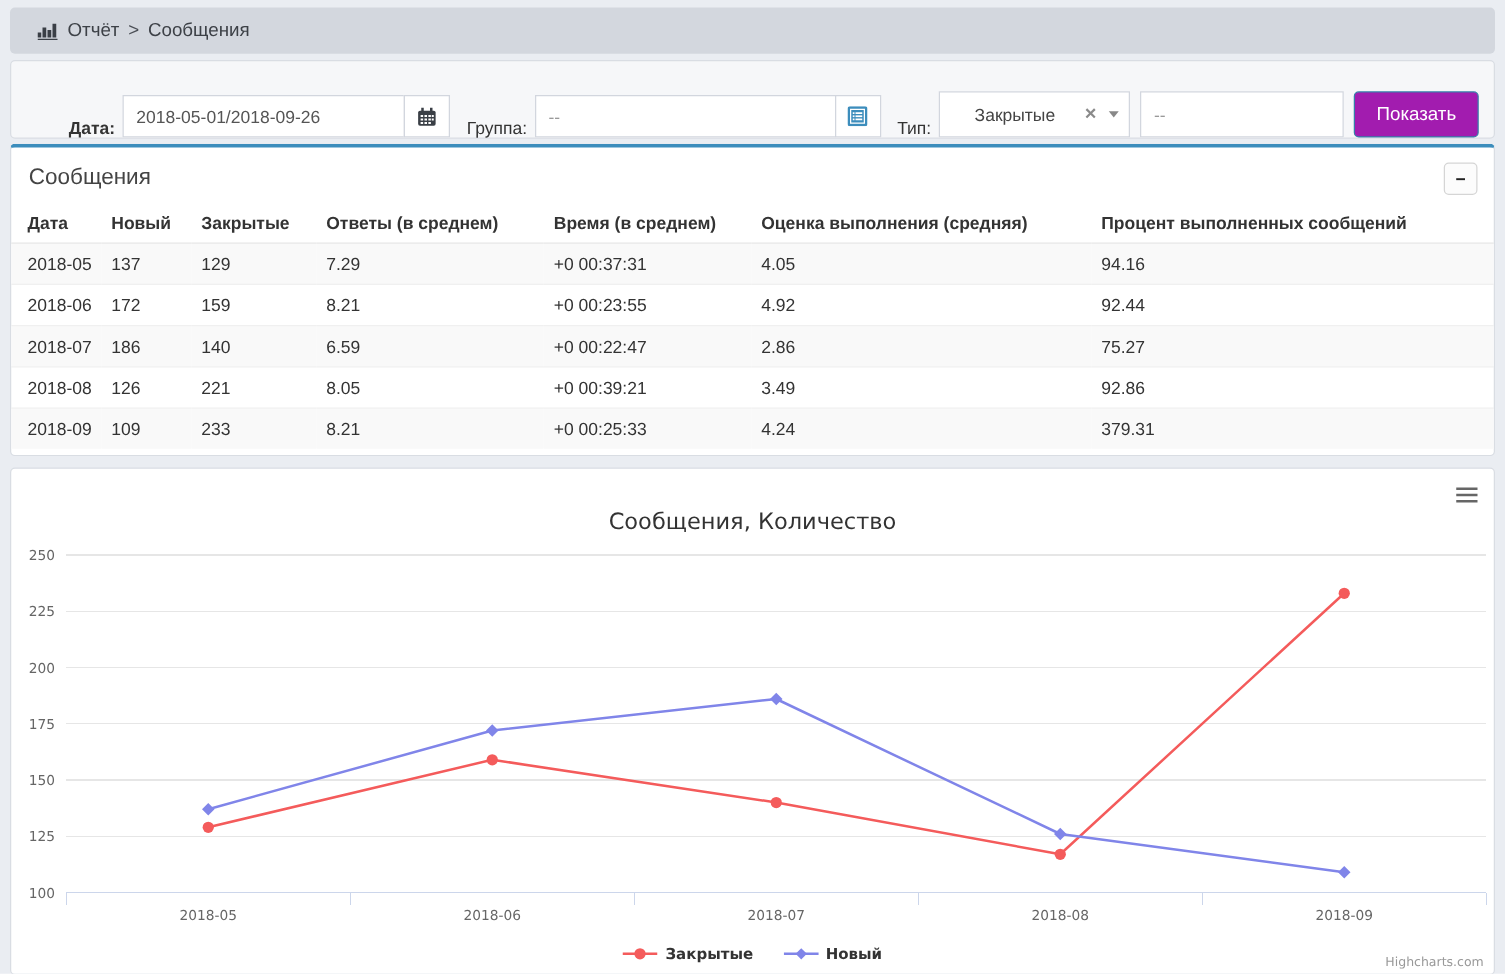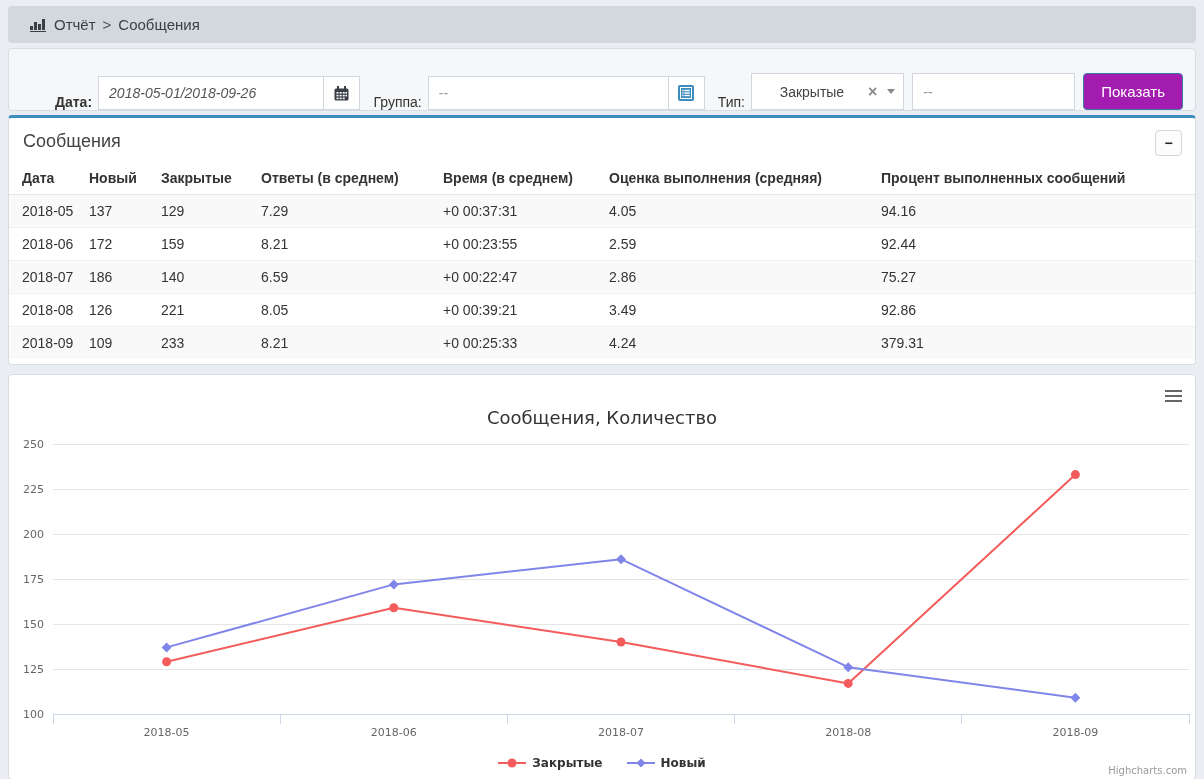"2018-05-01/2018-09-26" .date-input { font-style: italic -> none }
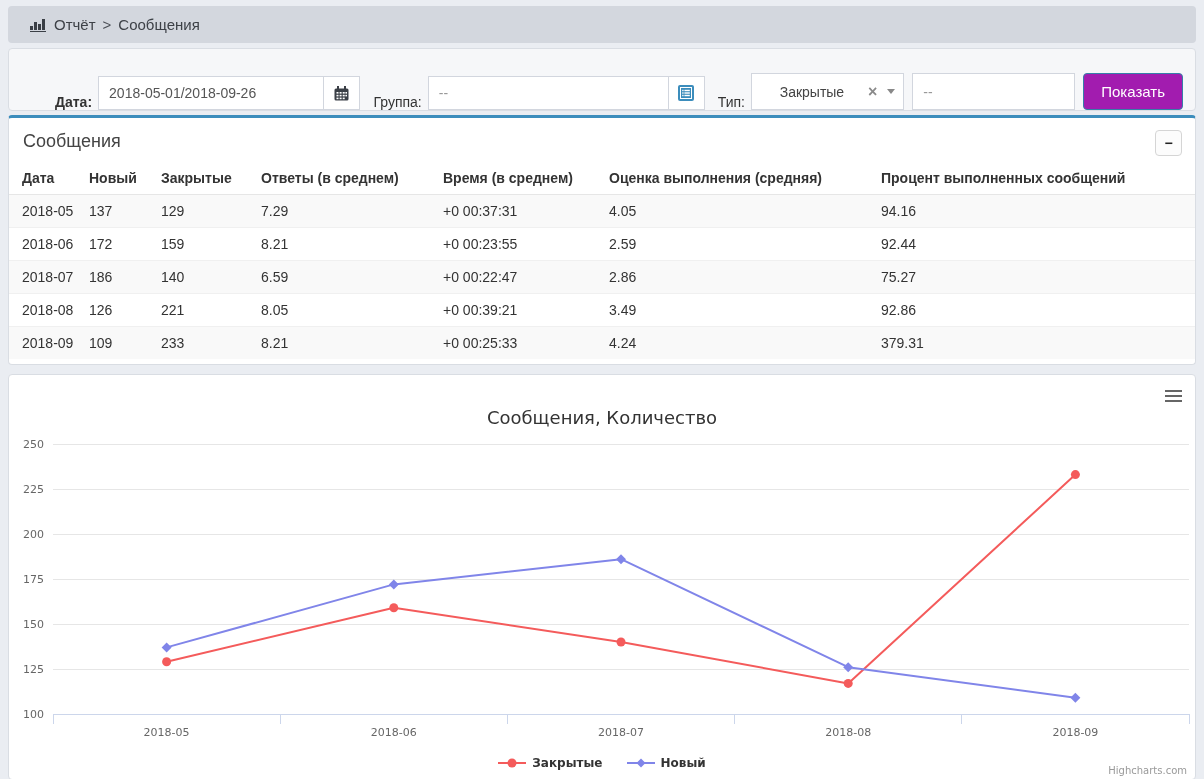"2.59" td { text: 2.59 -> 4.92 }
